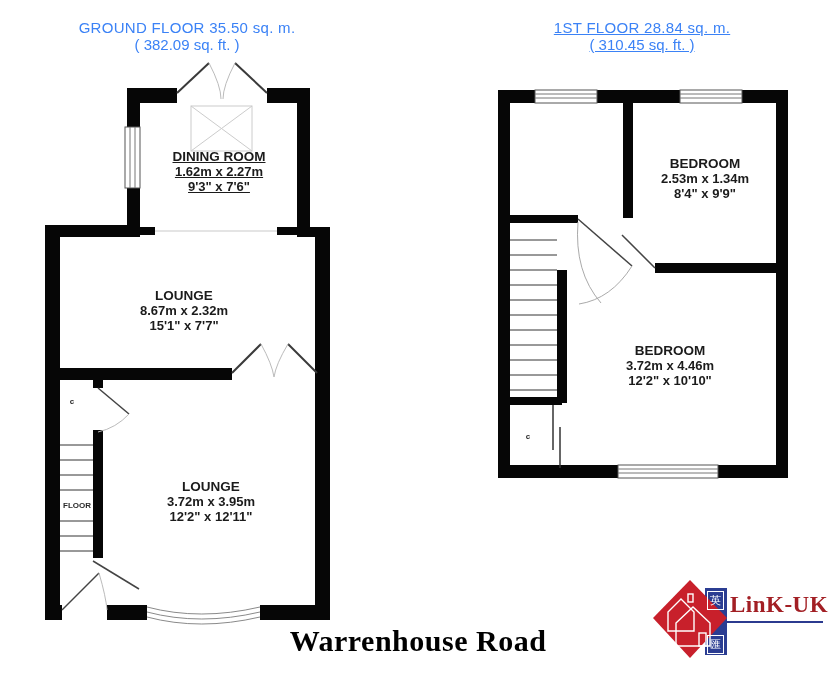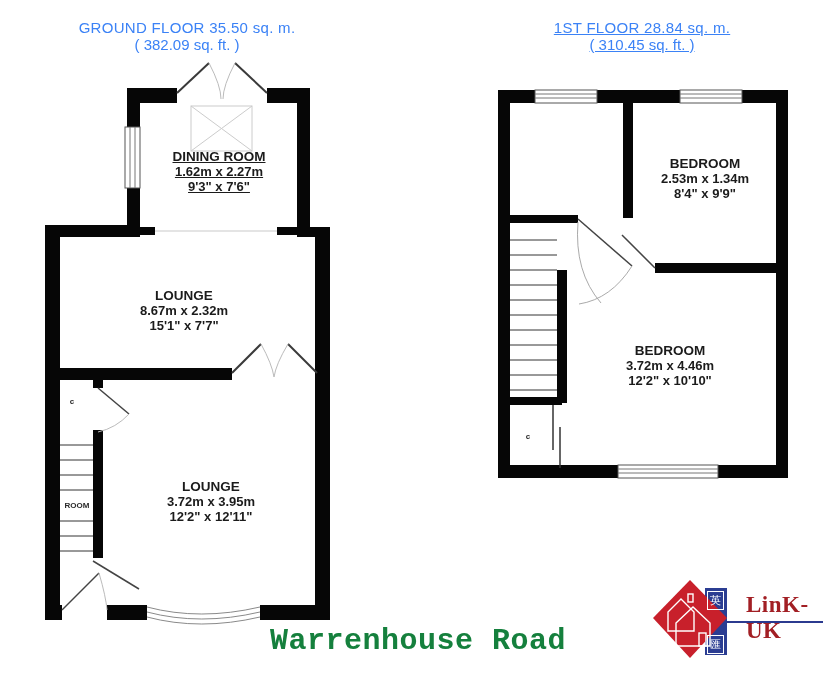"ROOM" div.tiny-label { text: ROOM -> FLOOR }
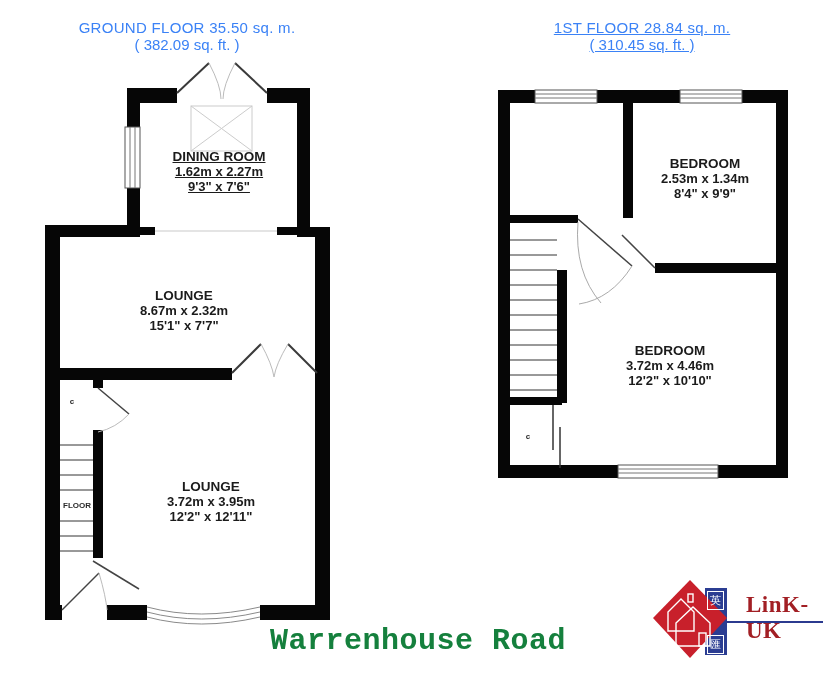"LinK-UK" .logo-text { margin-left: 16px -> none }
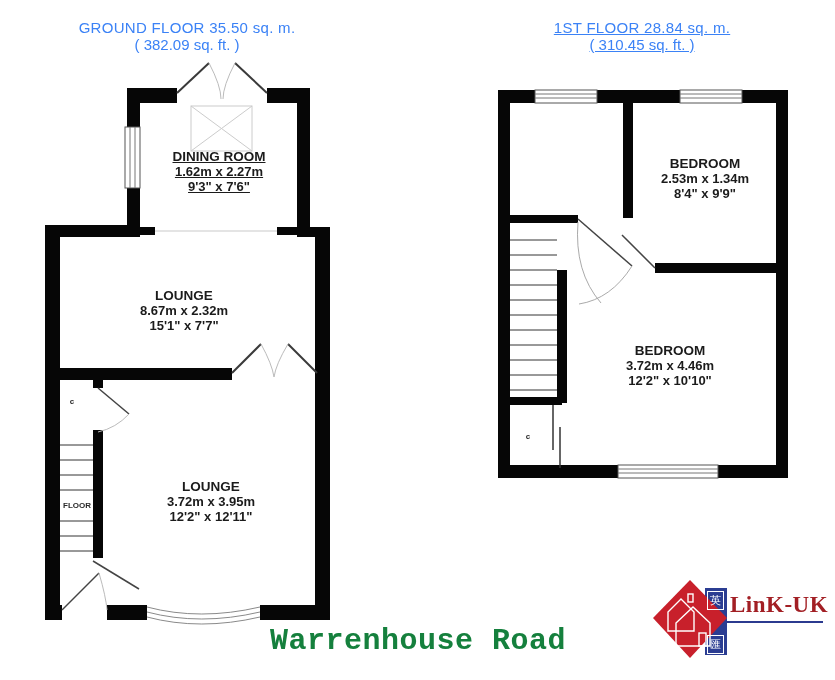"Warrenhouse Road" .title { color: #15803d -> #000000; font-family: Liberation Mono, monospace -> Liberation Serif, serif }
